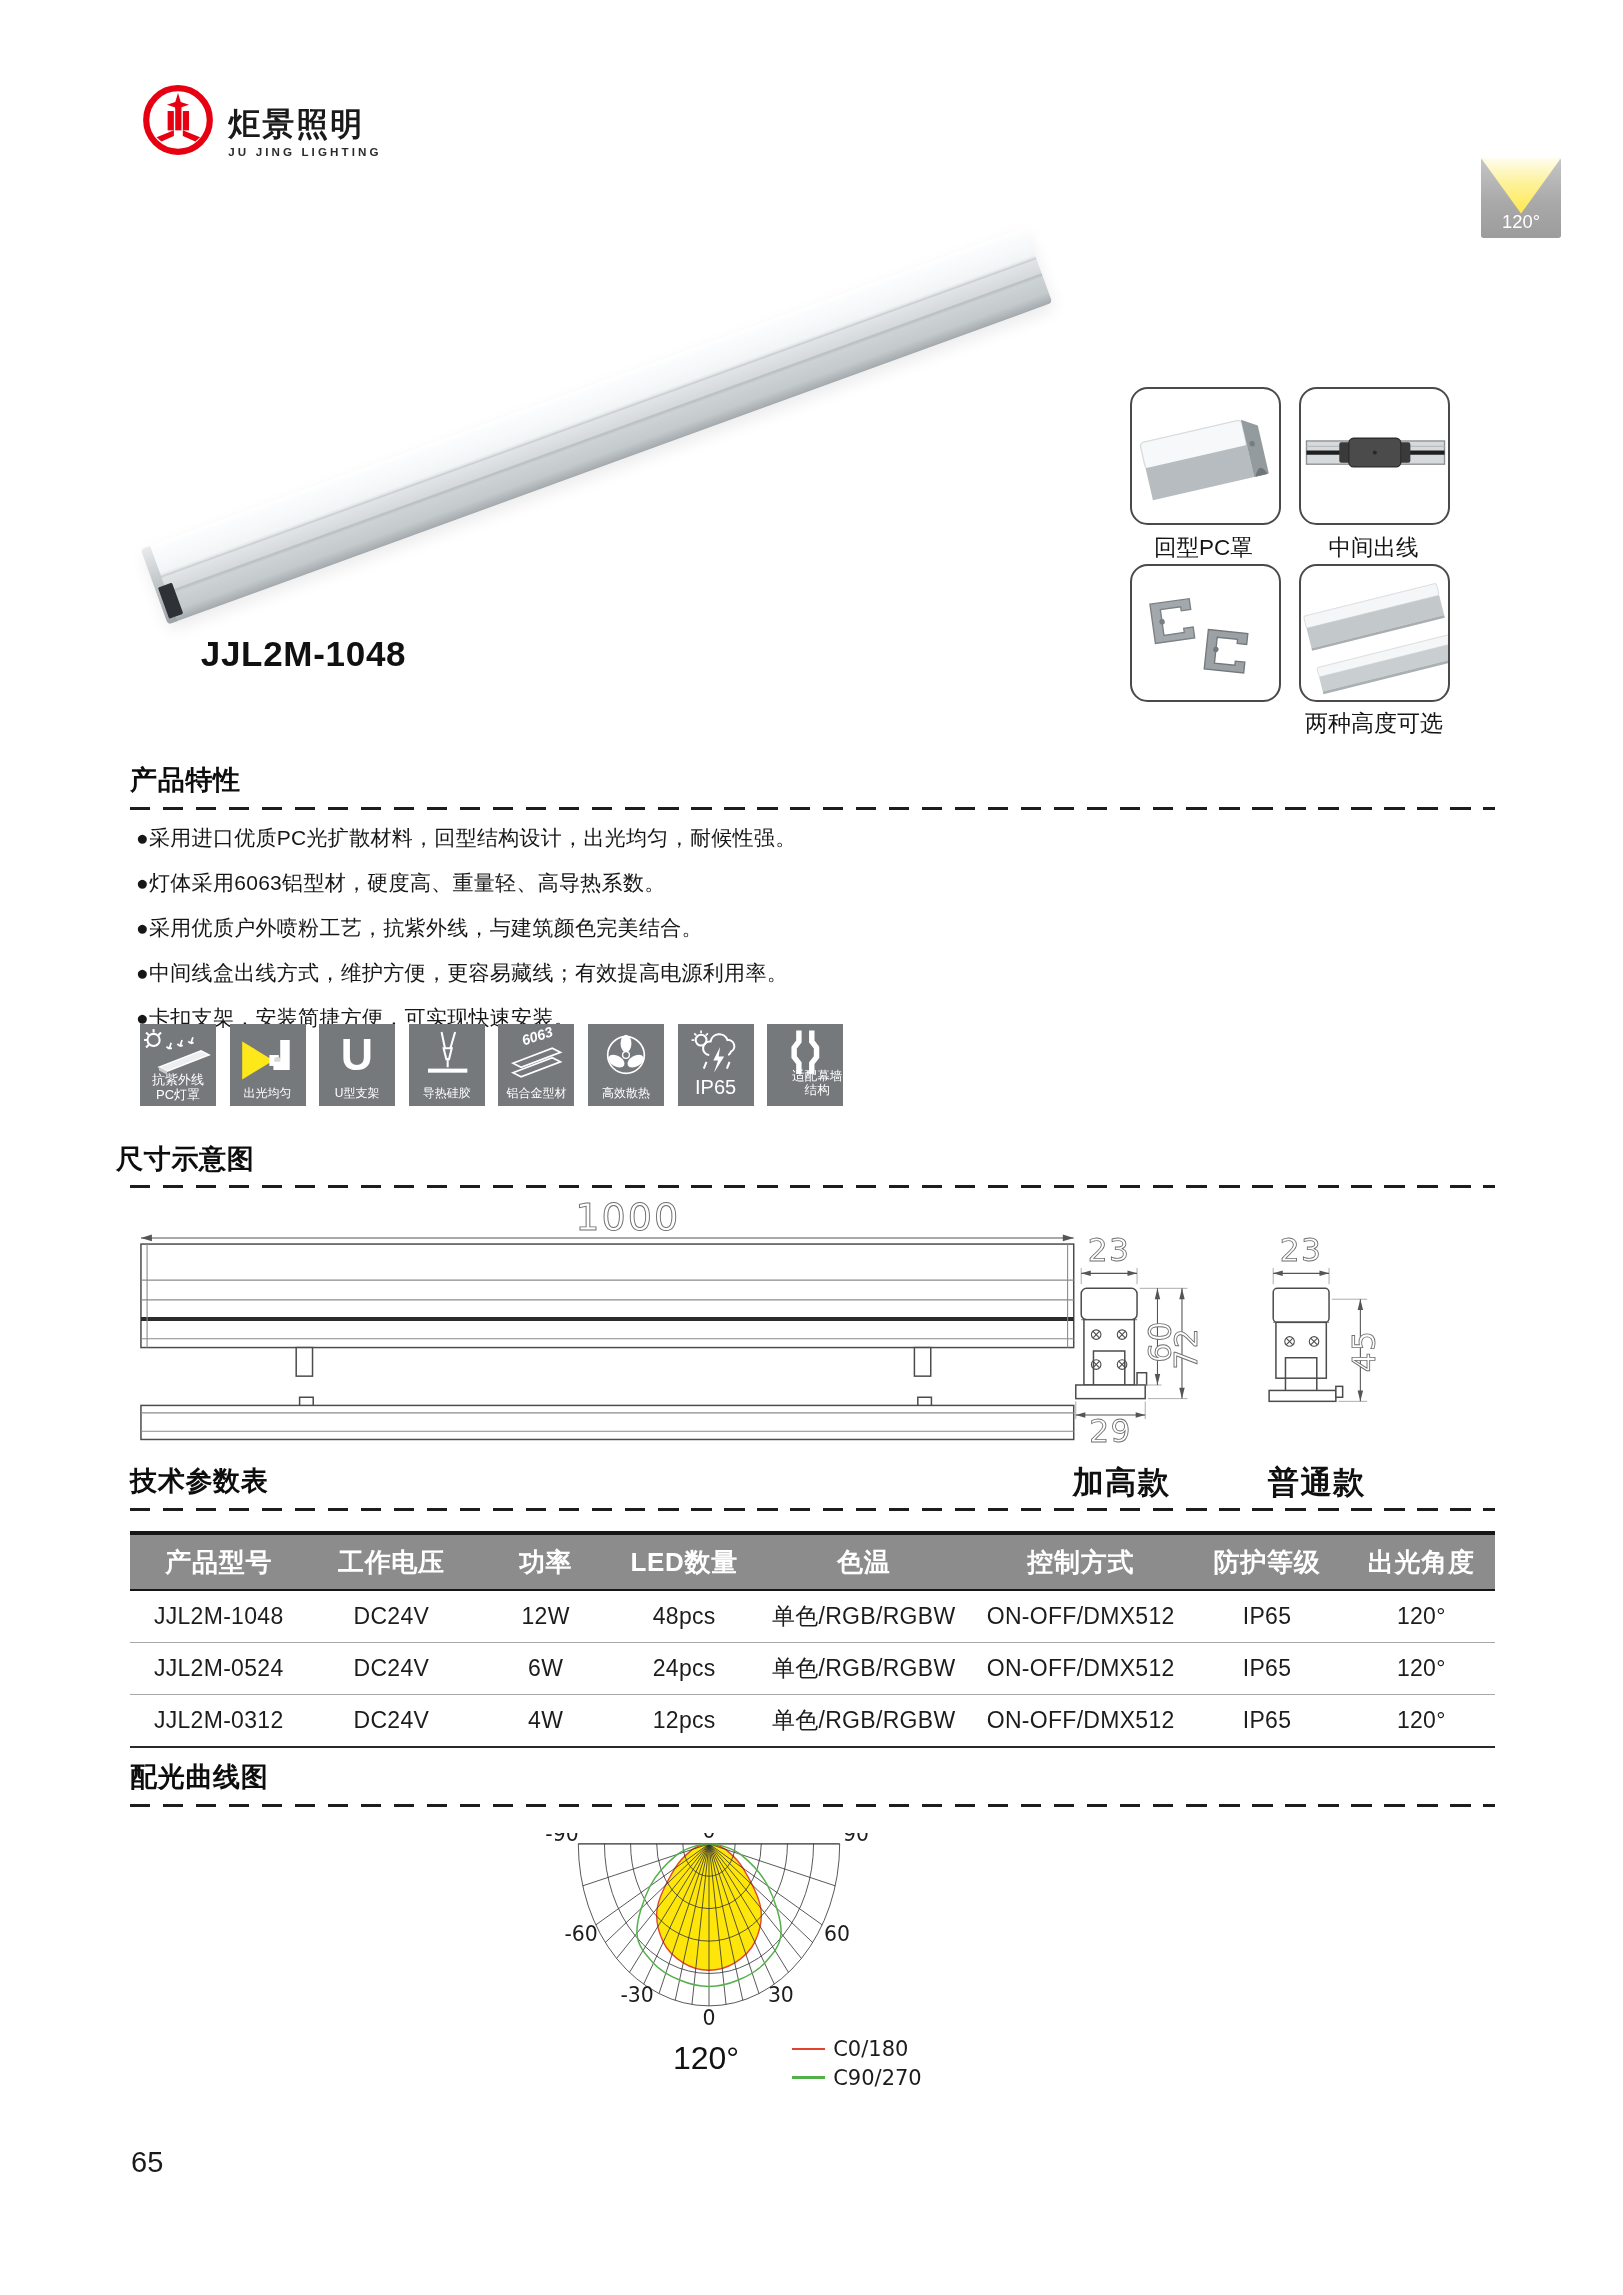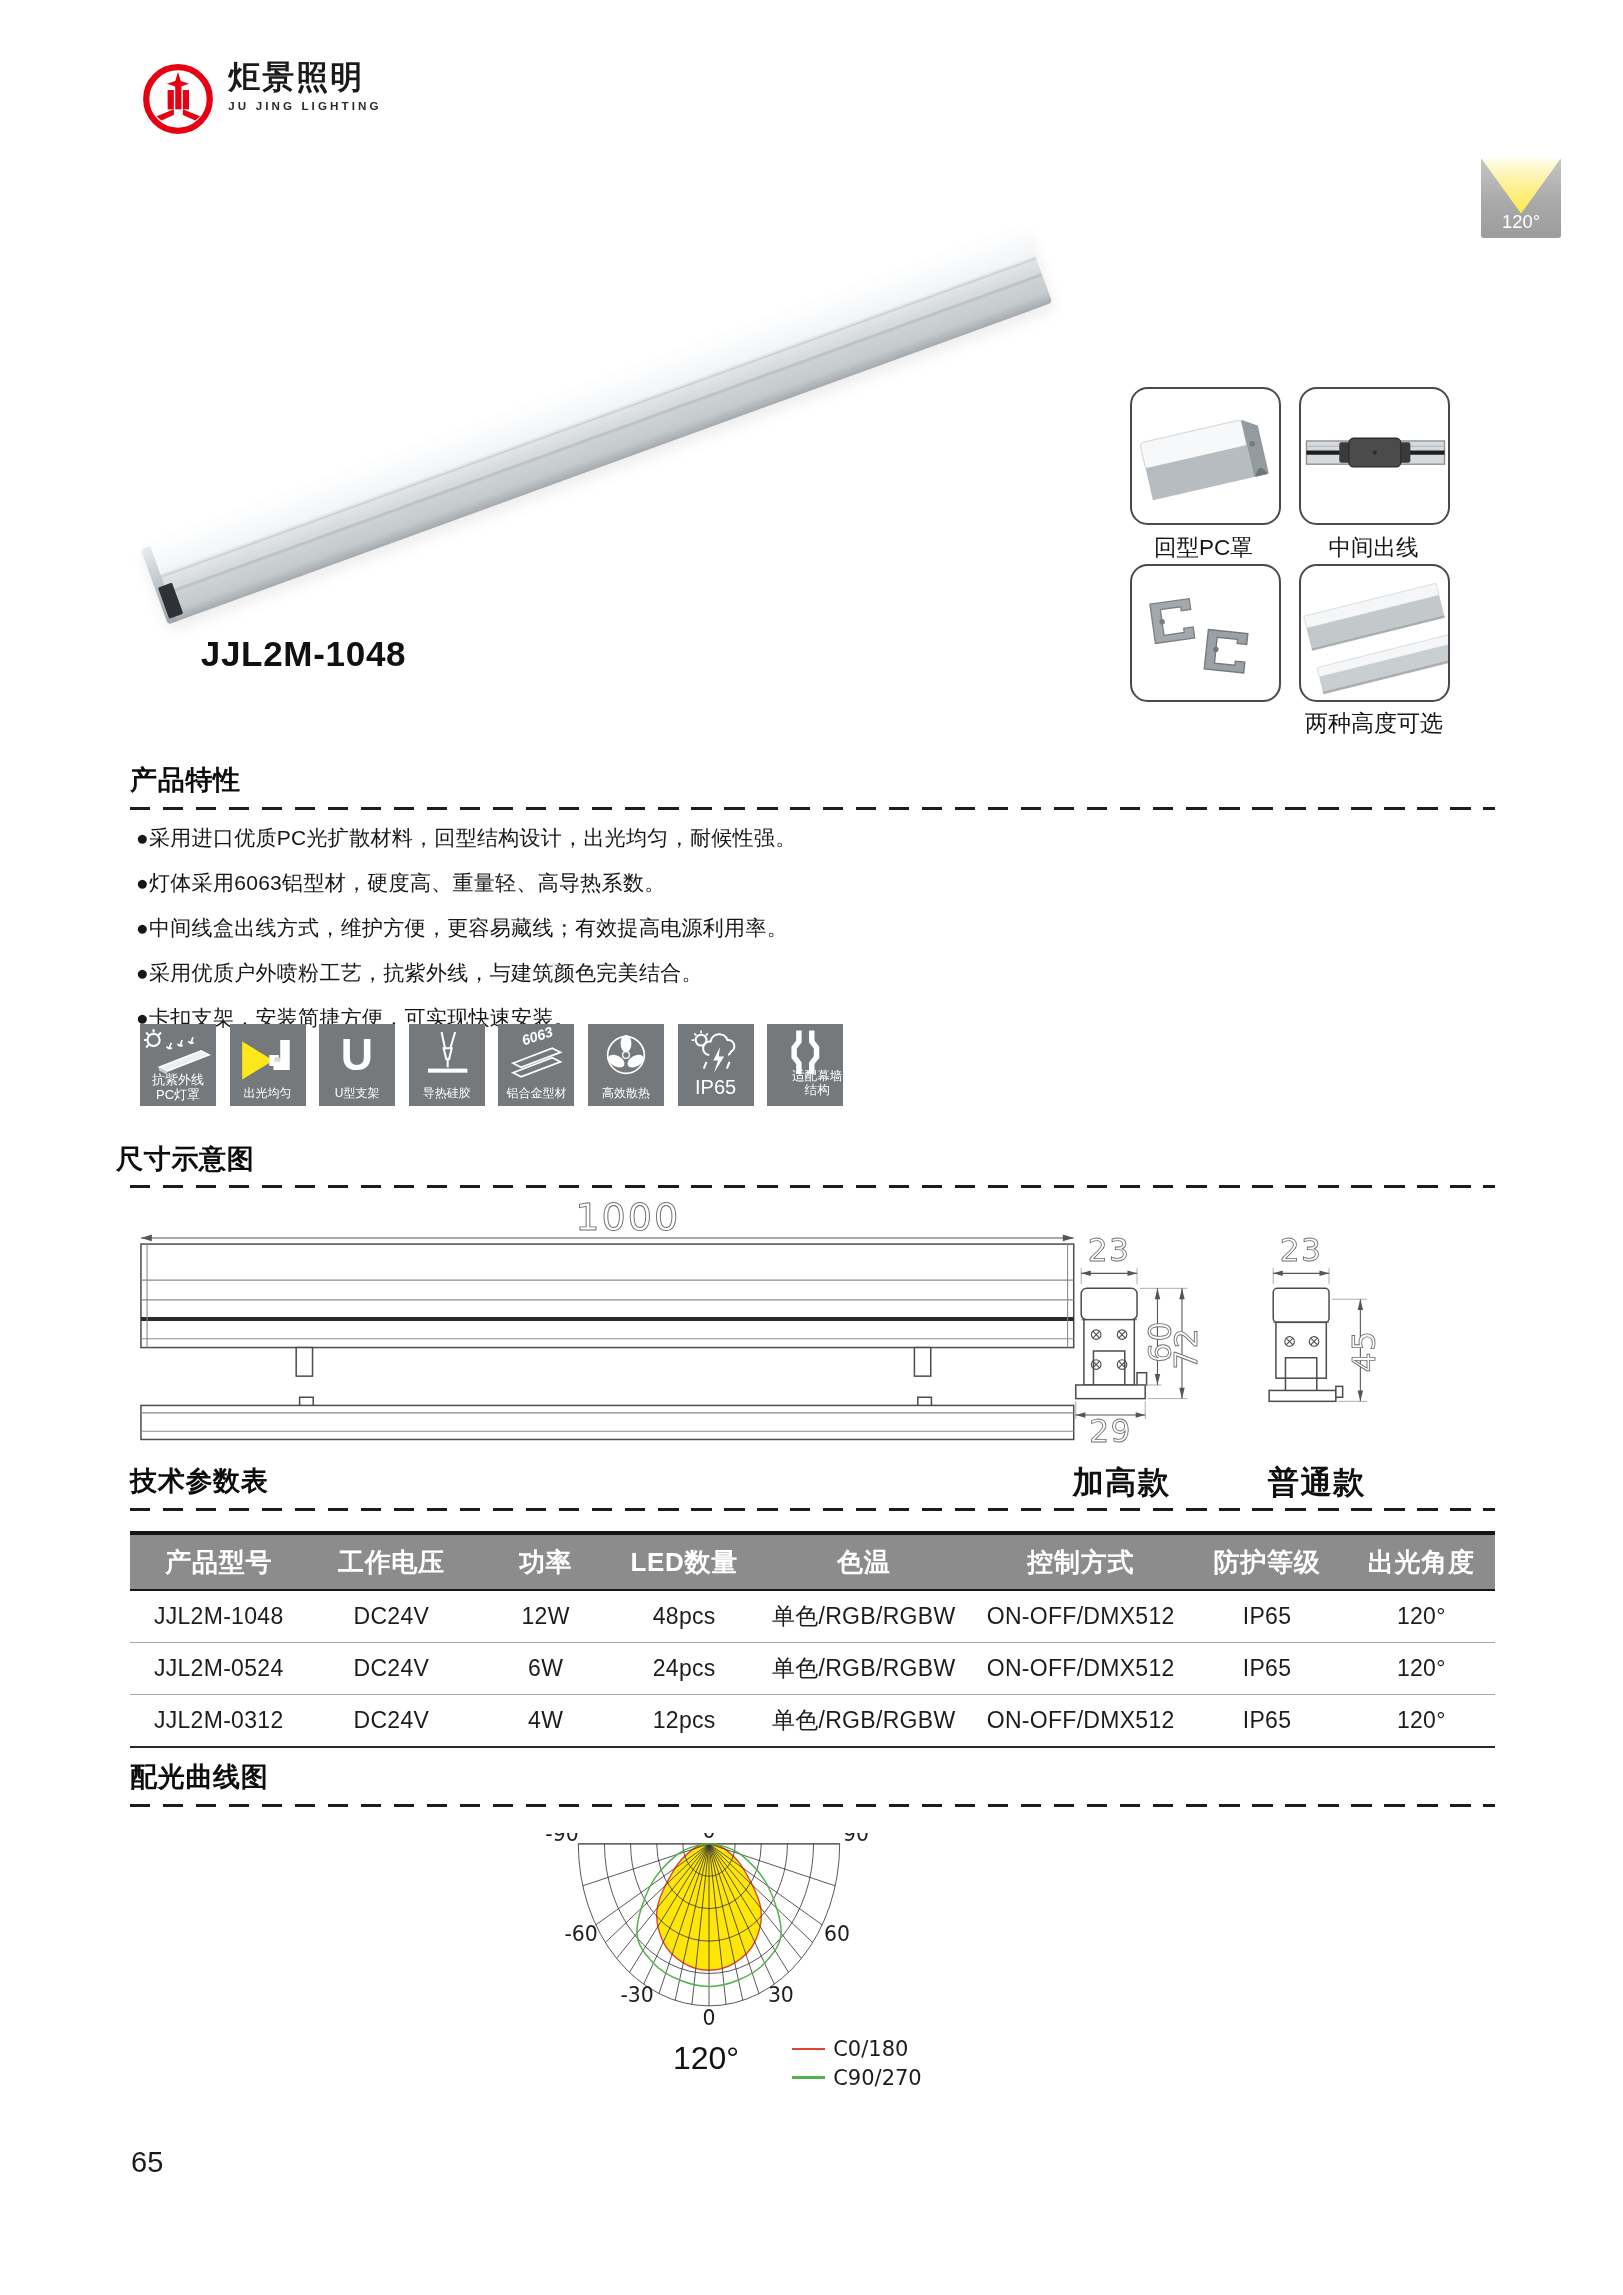"炬景照明" .brand { align-items: flex-start -> flex-end; top: 61px -> 82px }
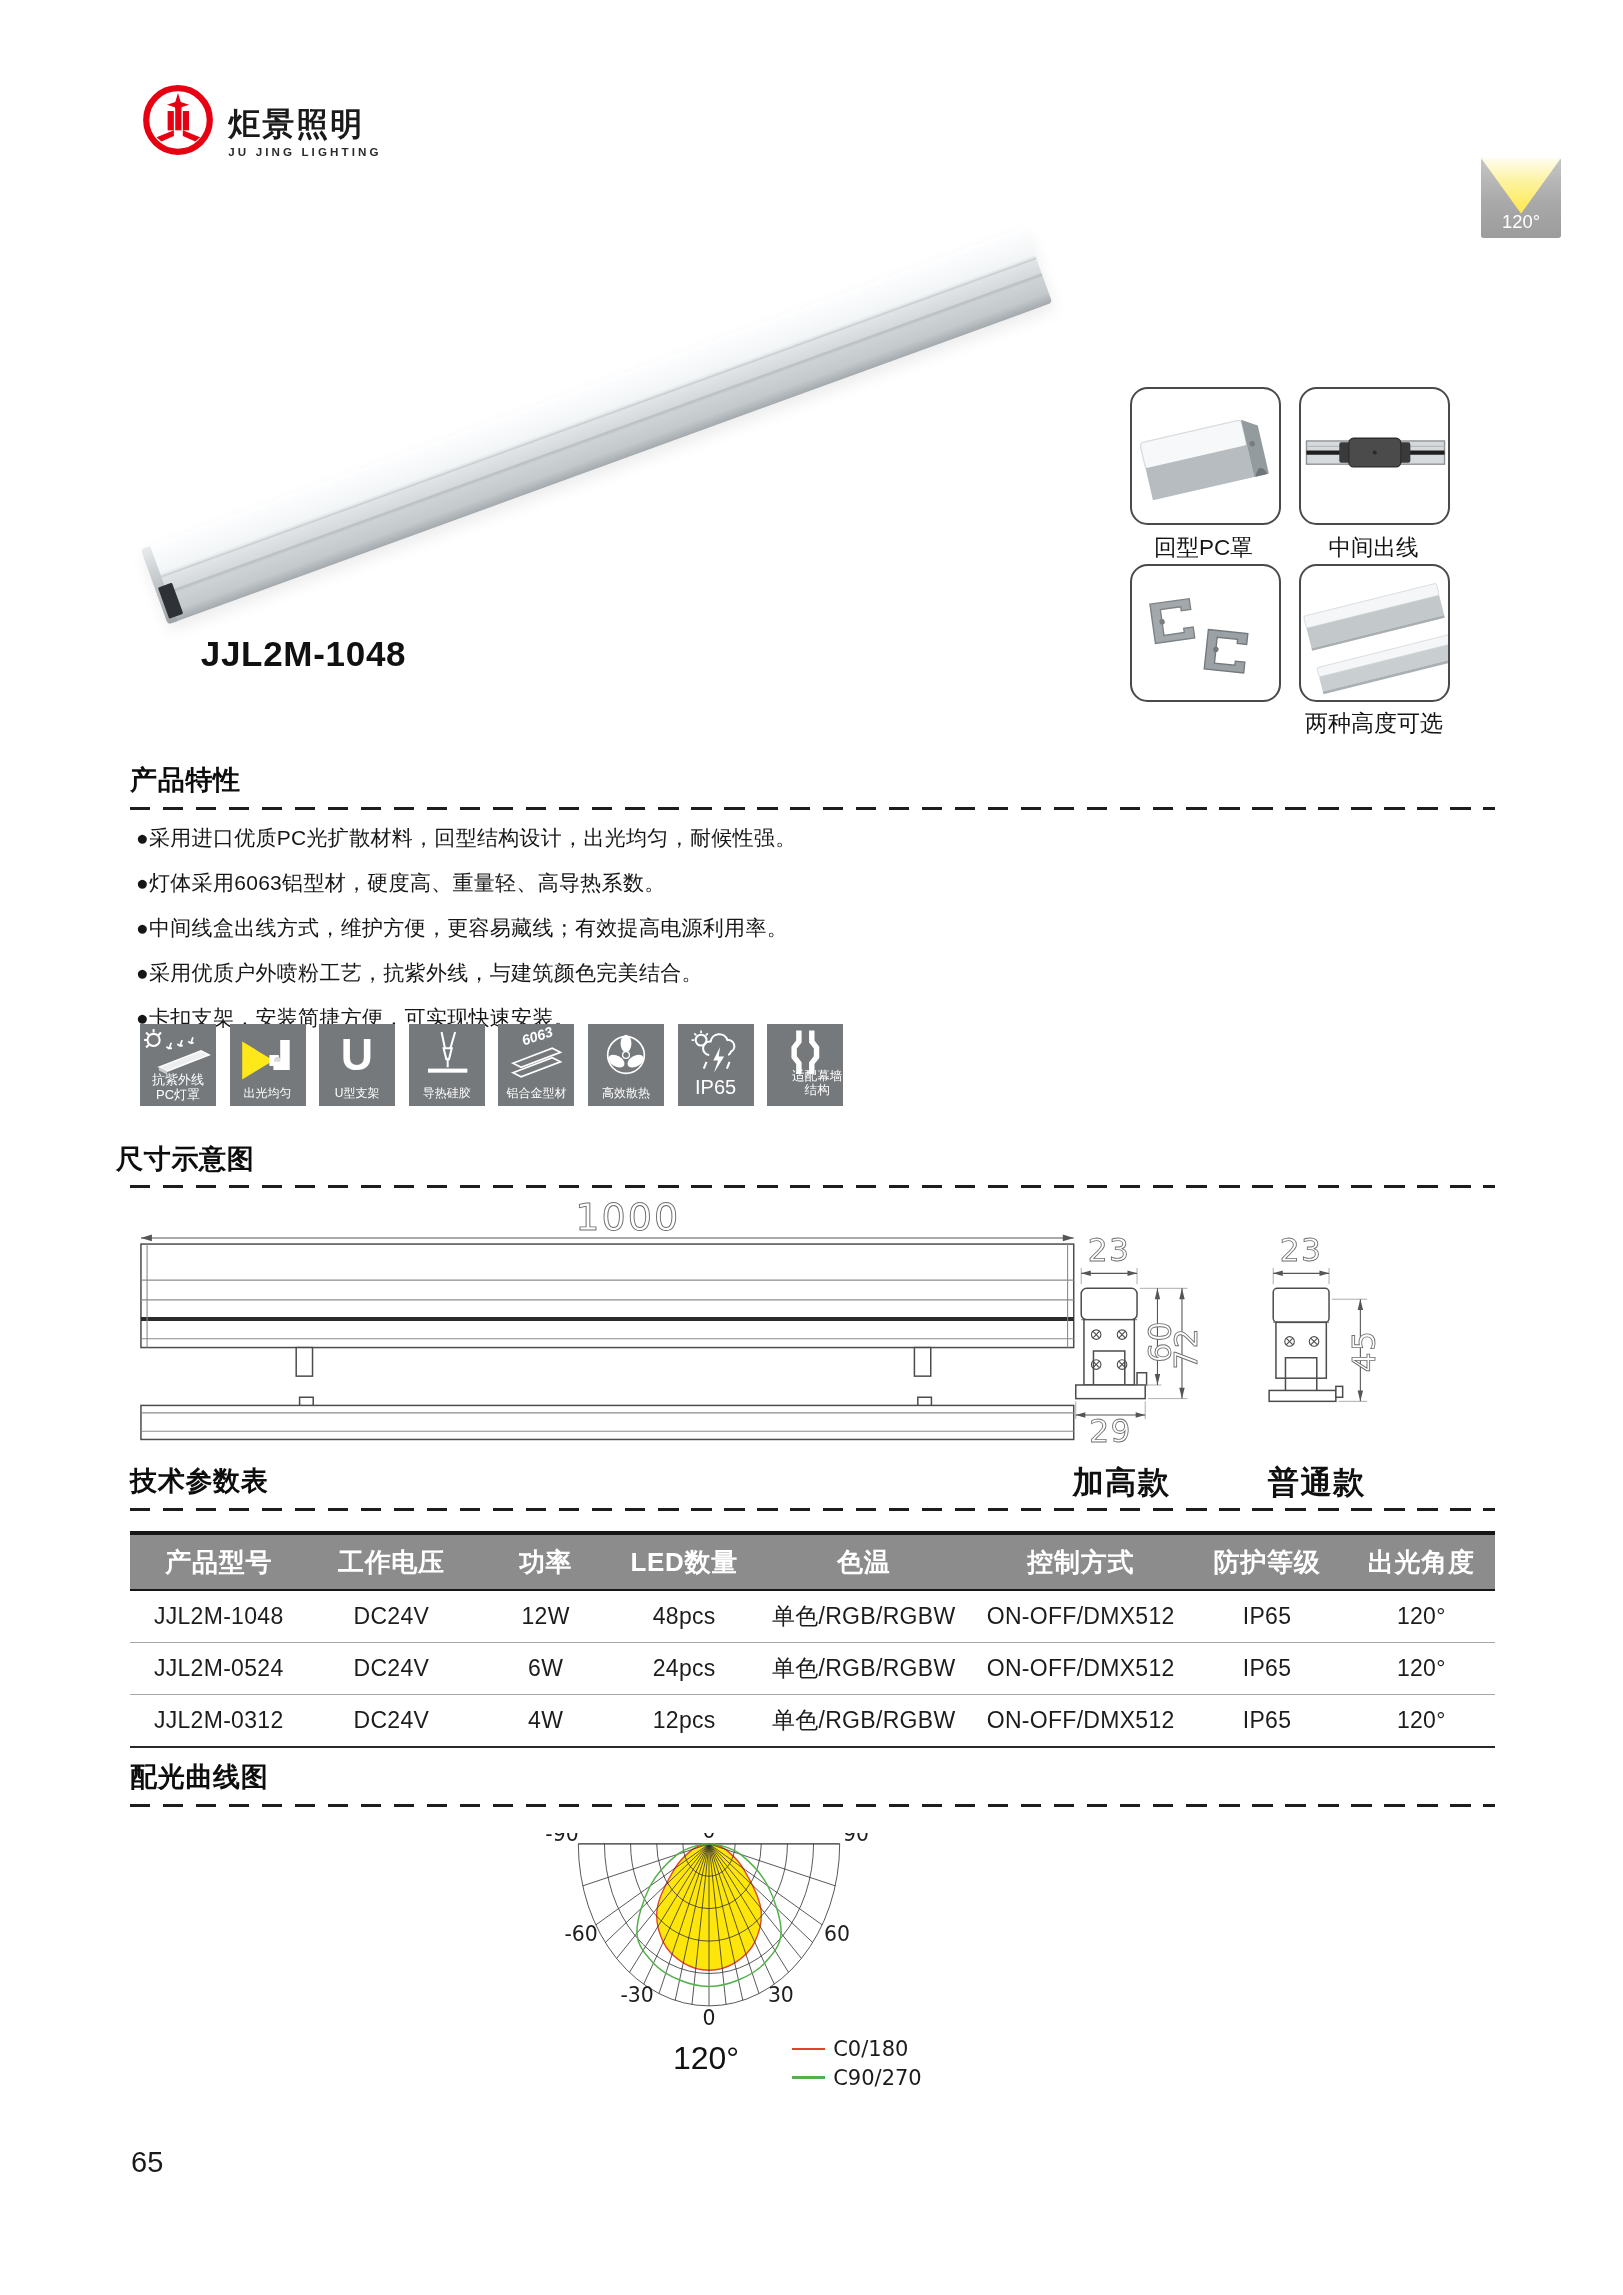"●中间线盒出线方式，维护方便，更容易藏线；有效提高电源利用率。" li { order: before "●采用优质户外喷粉工艺，抗紫外线，与建筑颜色完美结合。" -> after "●采用优质户外喷粉工艺，抗紫外线，与建筑颜色完美结合。" }
